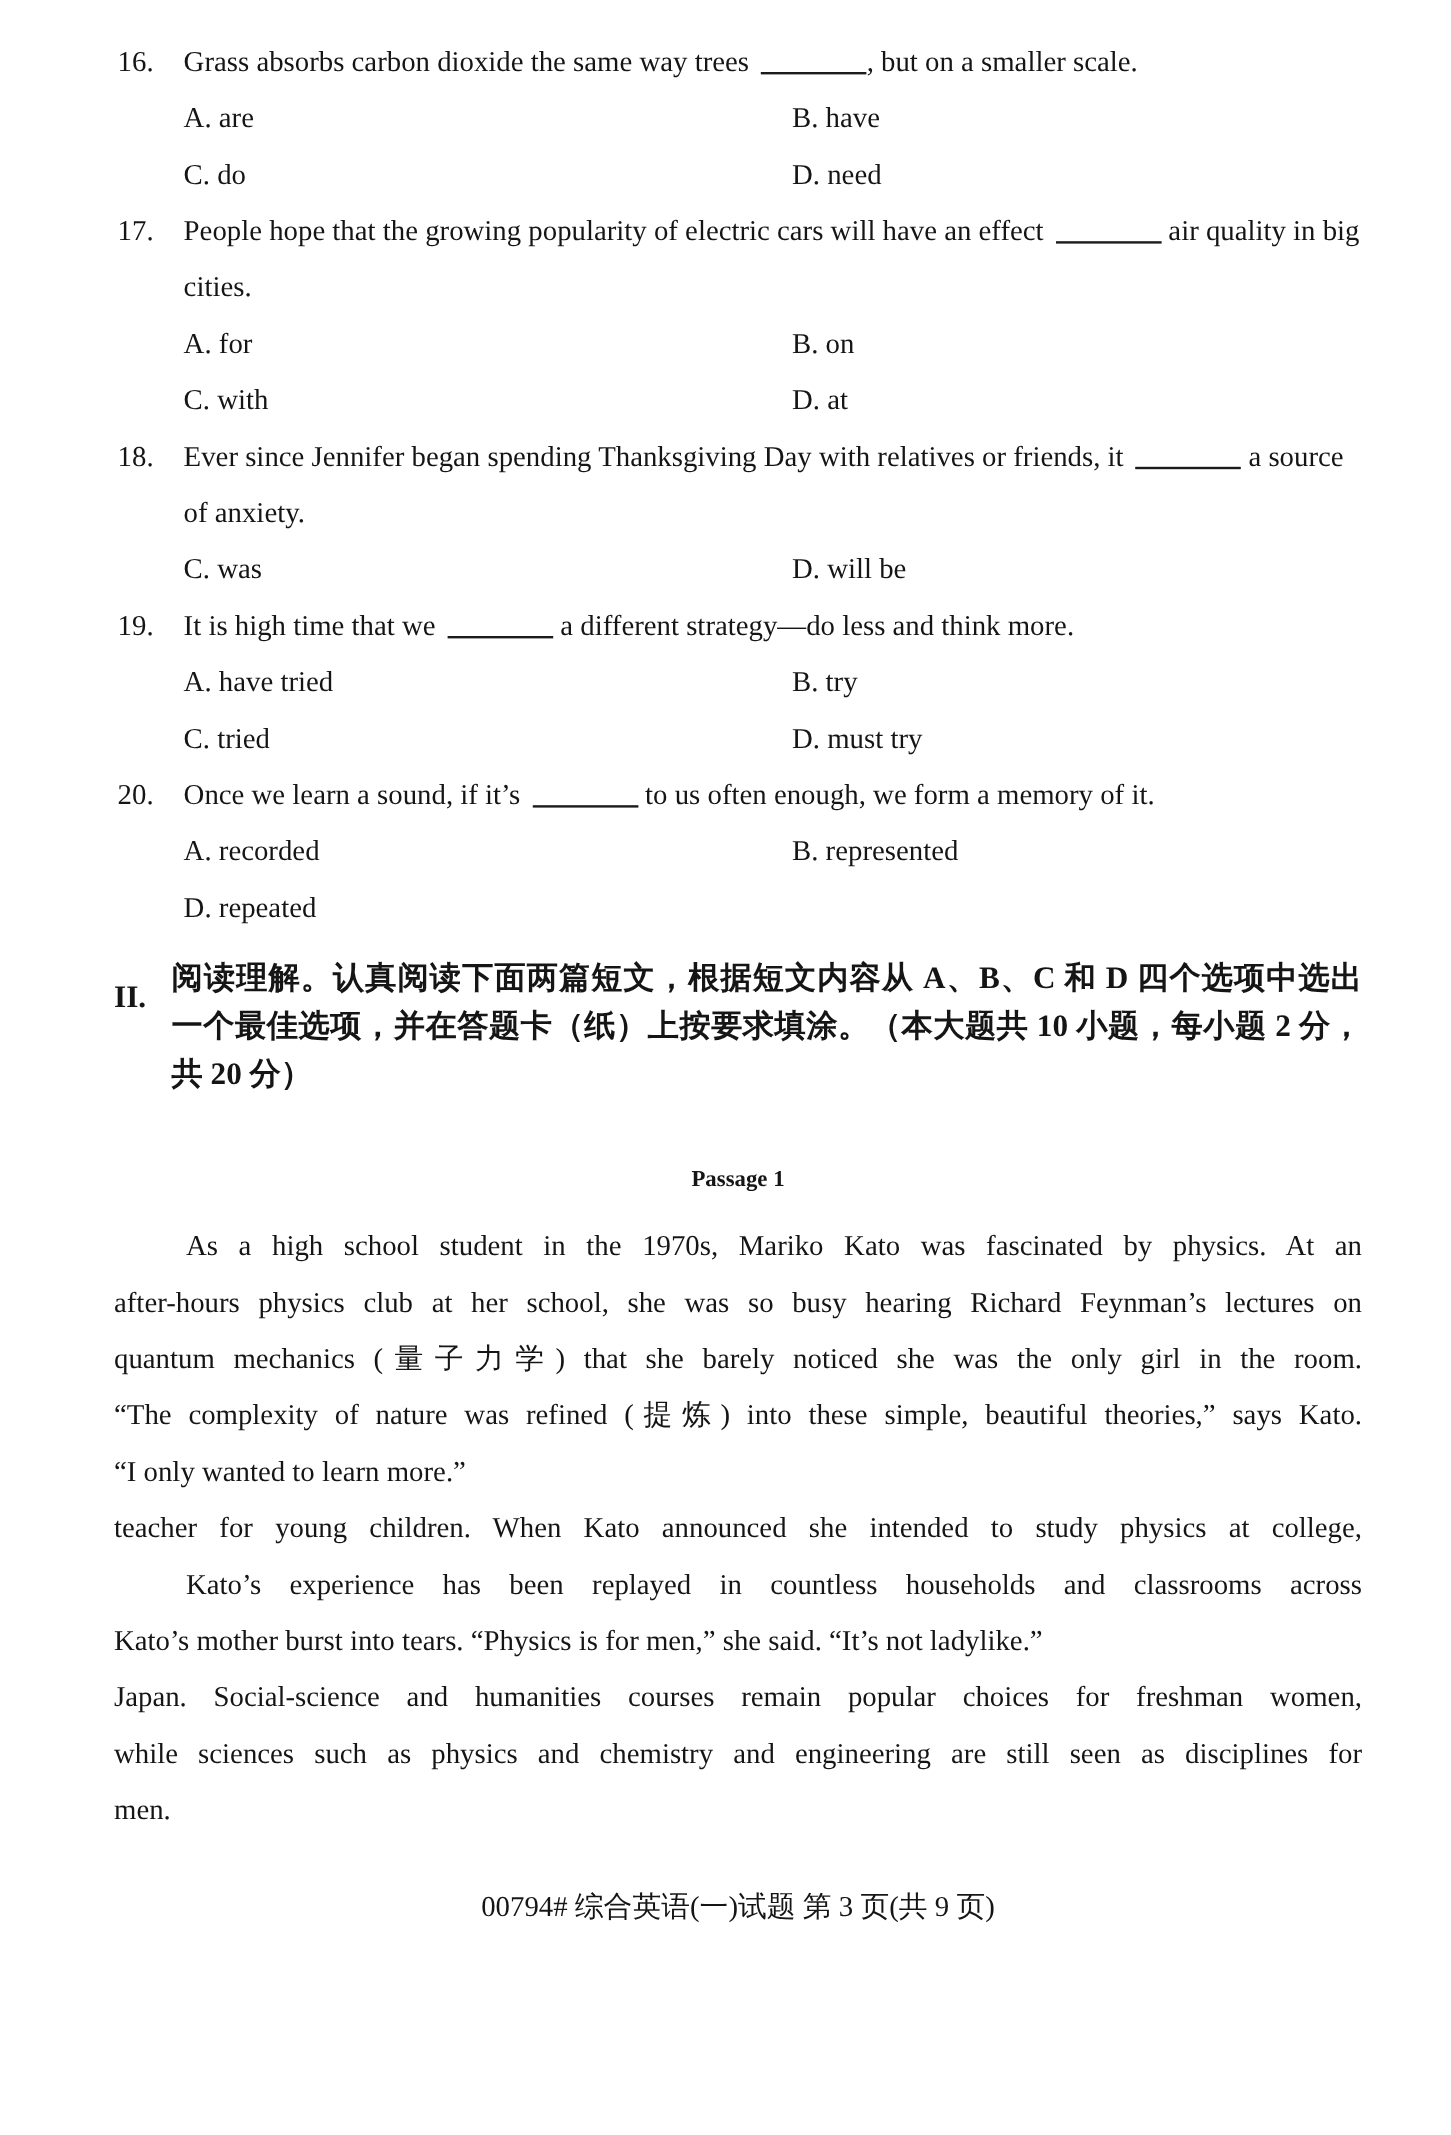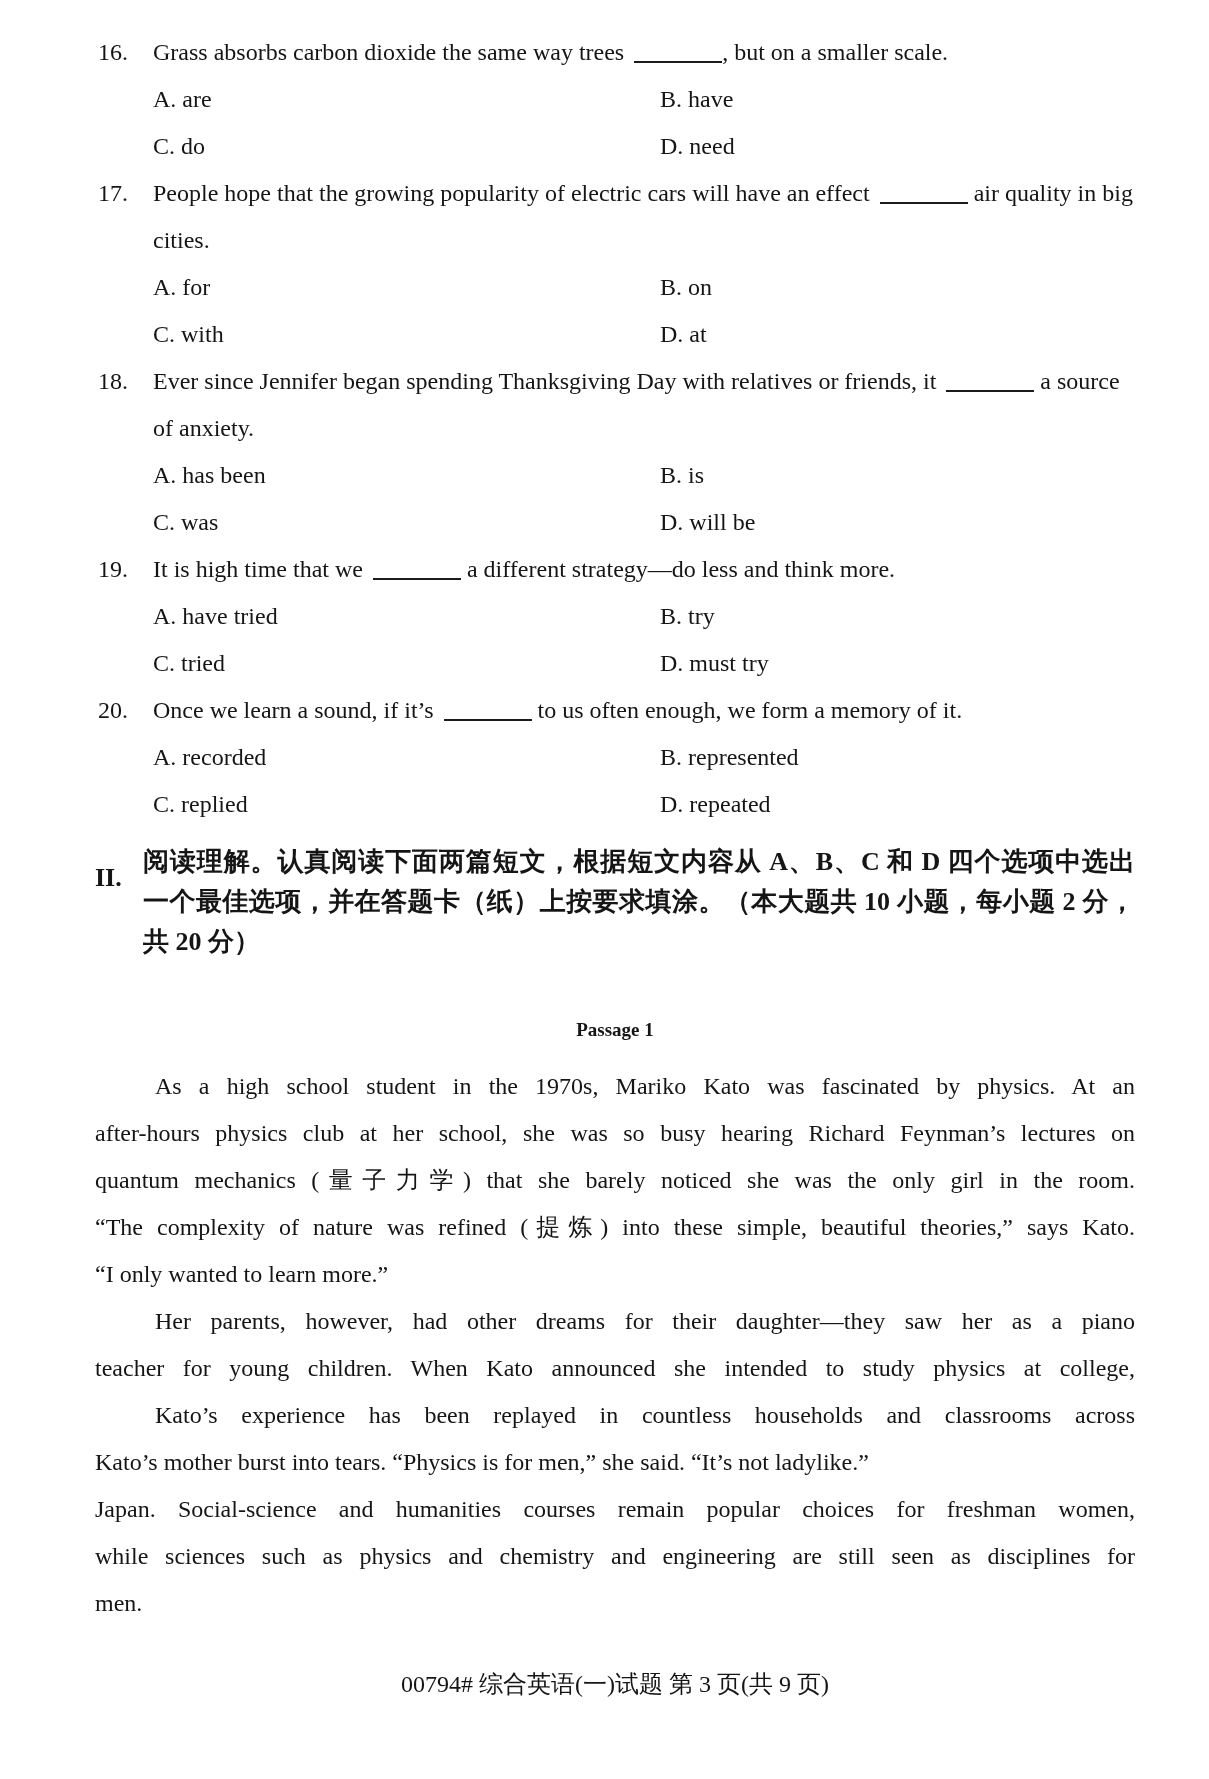"A. has been" div.opt-row { html: <div> <div><span>A.</span> <span>has been</span></div> <div><span>B.</span> <span>is</span></div> </div> -> none }
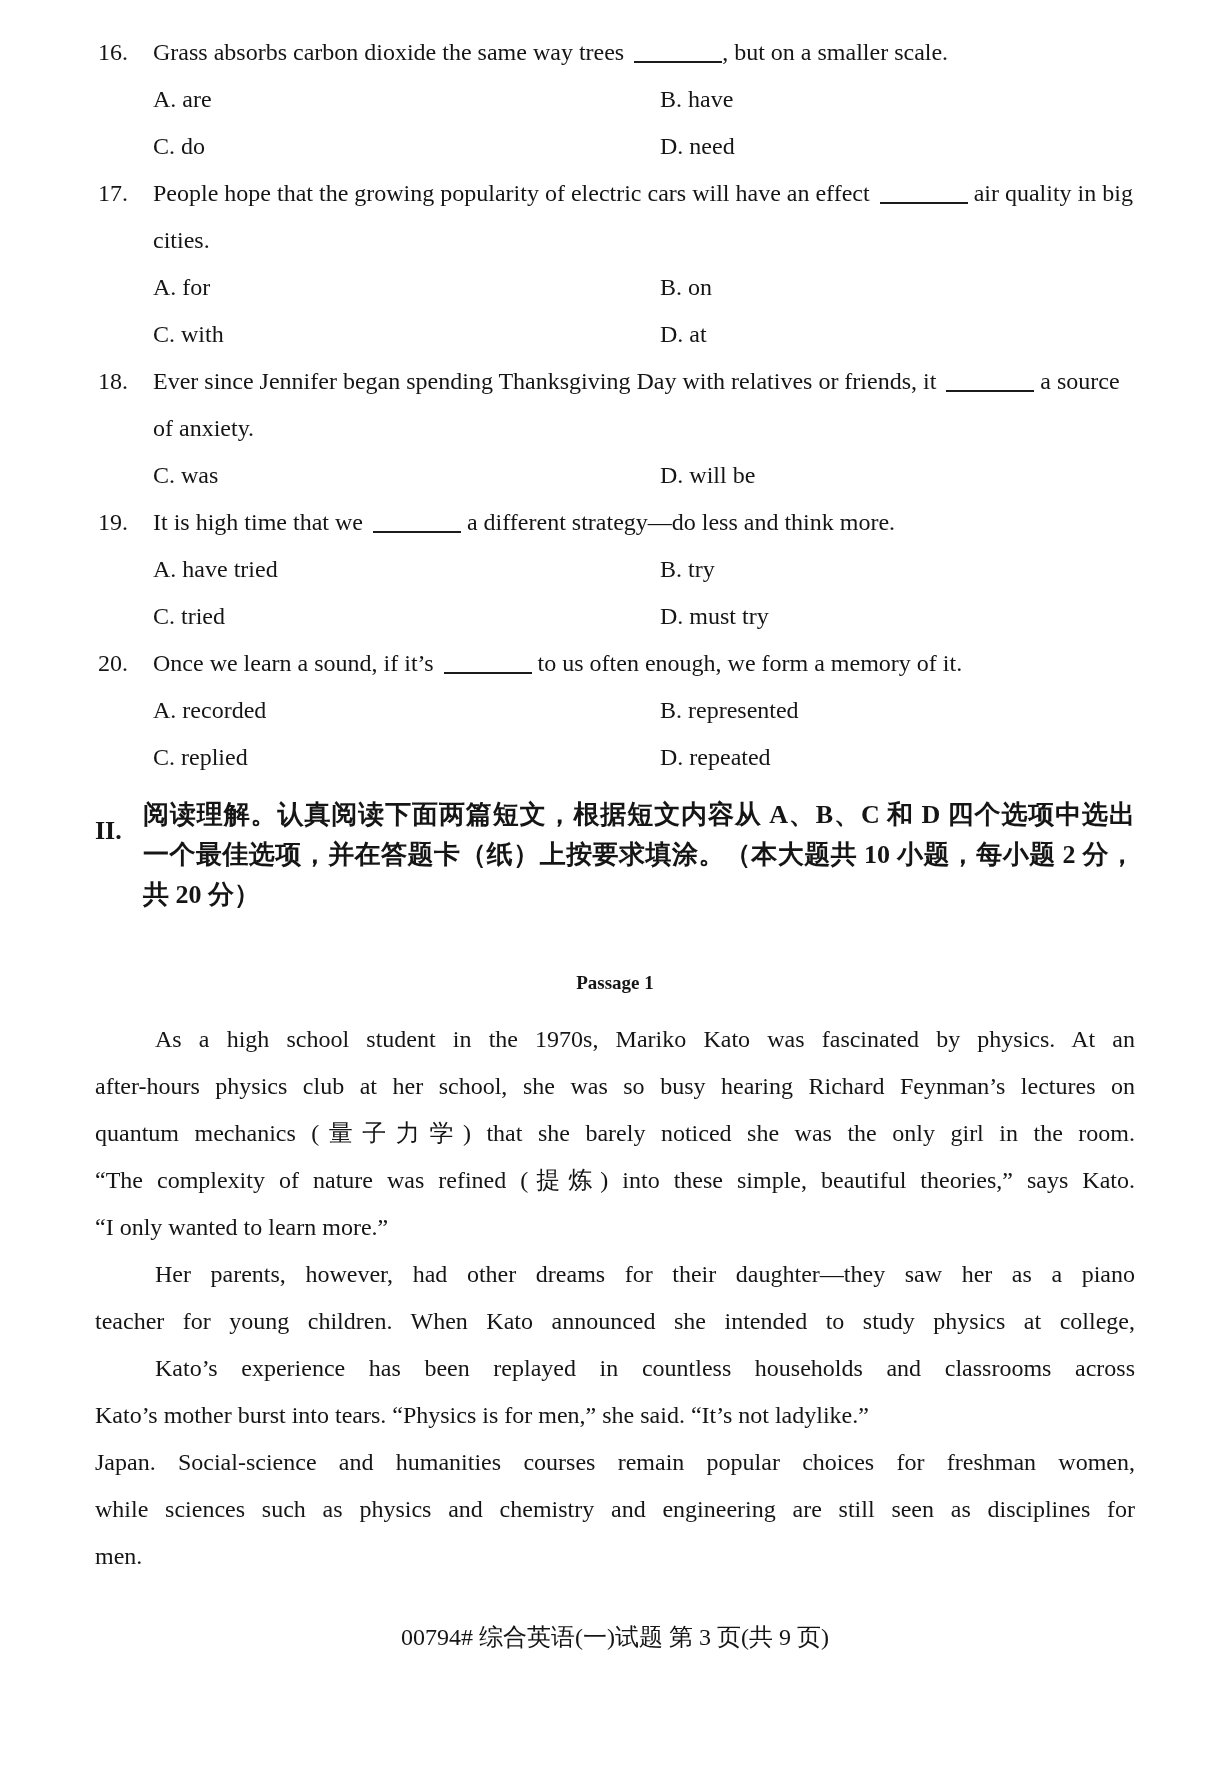"C. replied" div.opt { html: <div><span>C.</span> <span>replied</span></div> -> none }
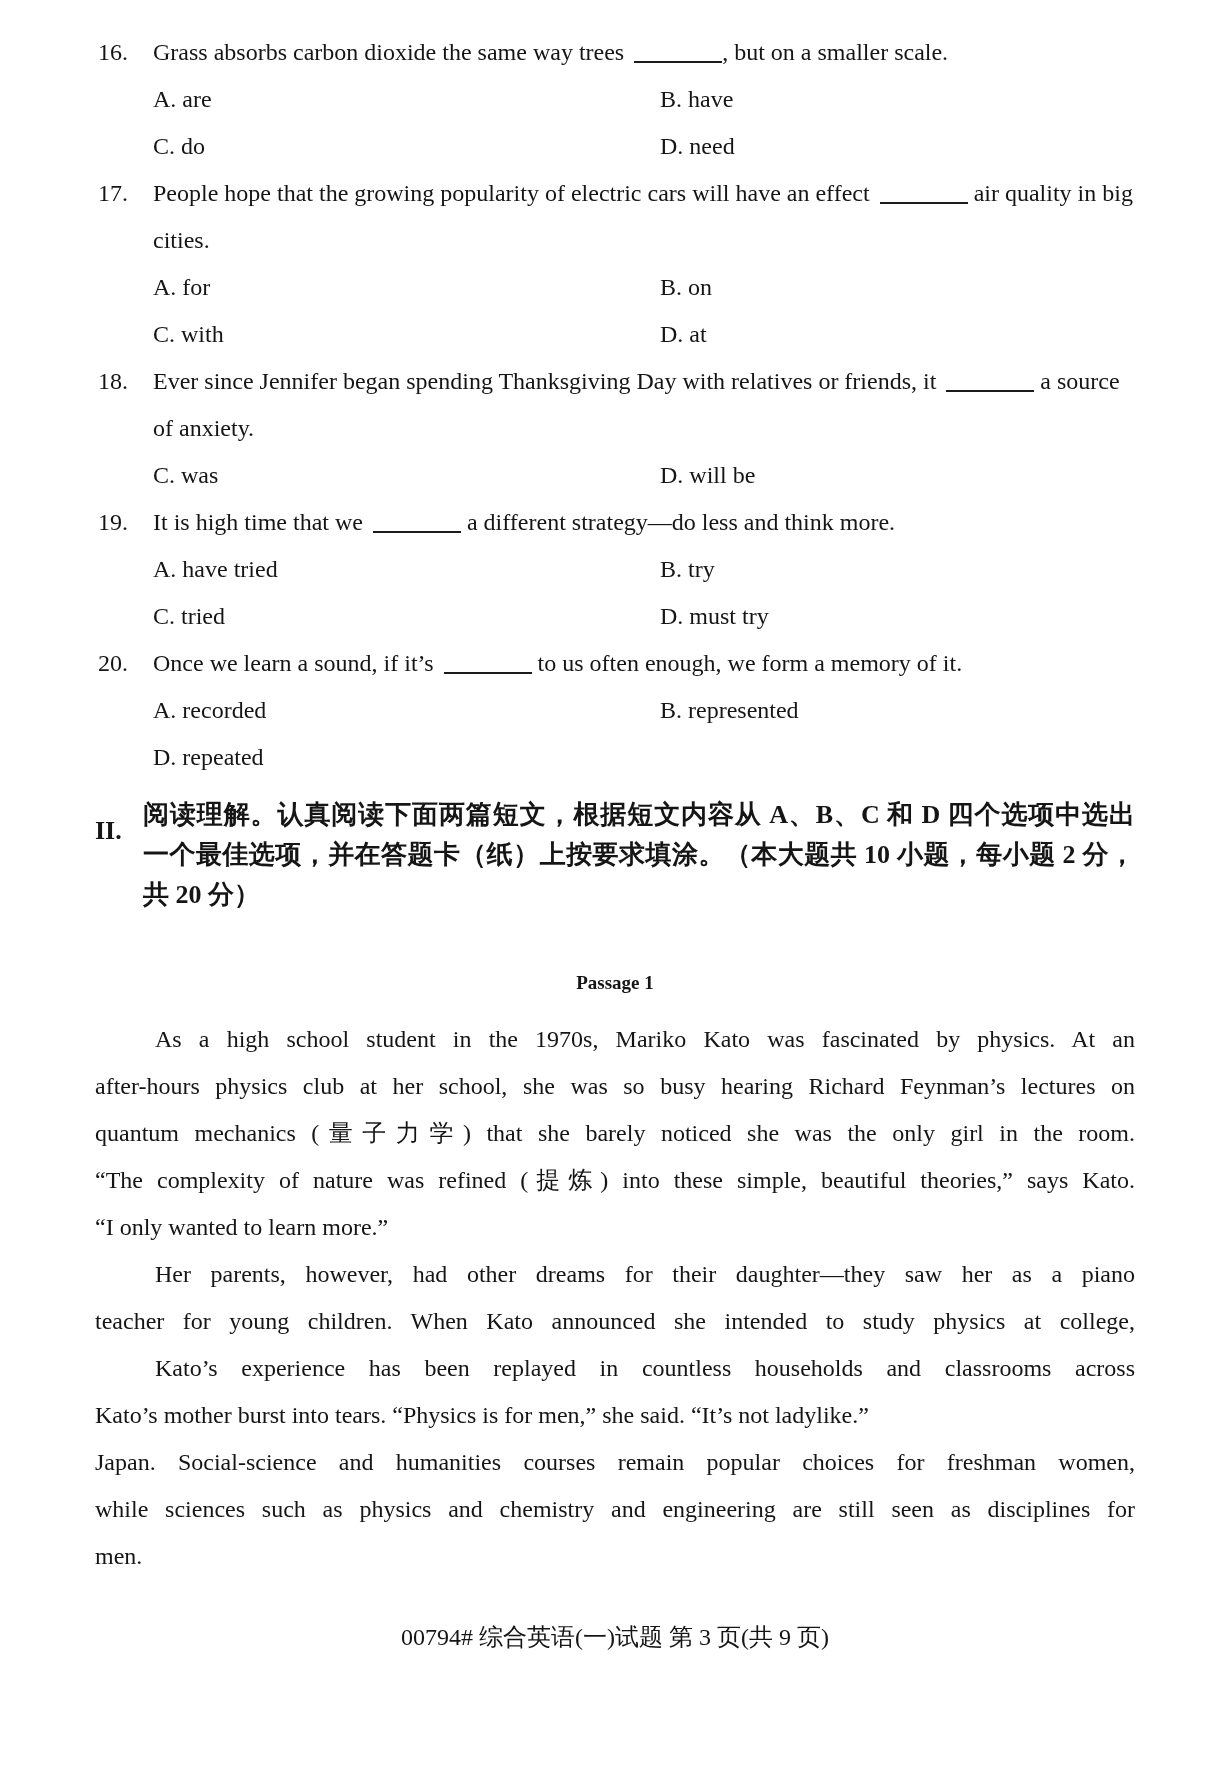"Her parents, however, had other" div.pline { html: <div>Her parents, however, had other dreams for their daughter—they saw her as a piano</div> -> none }
